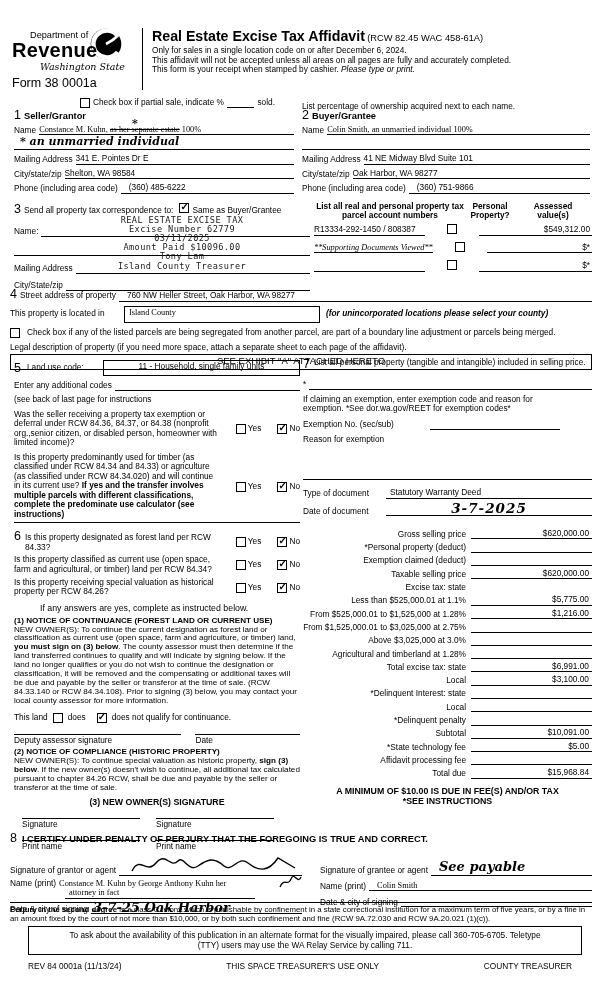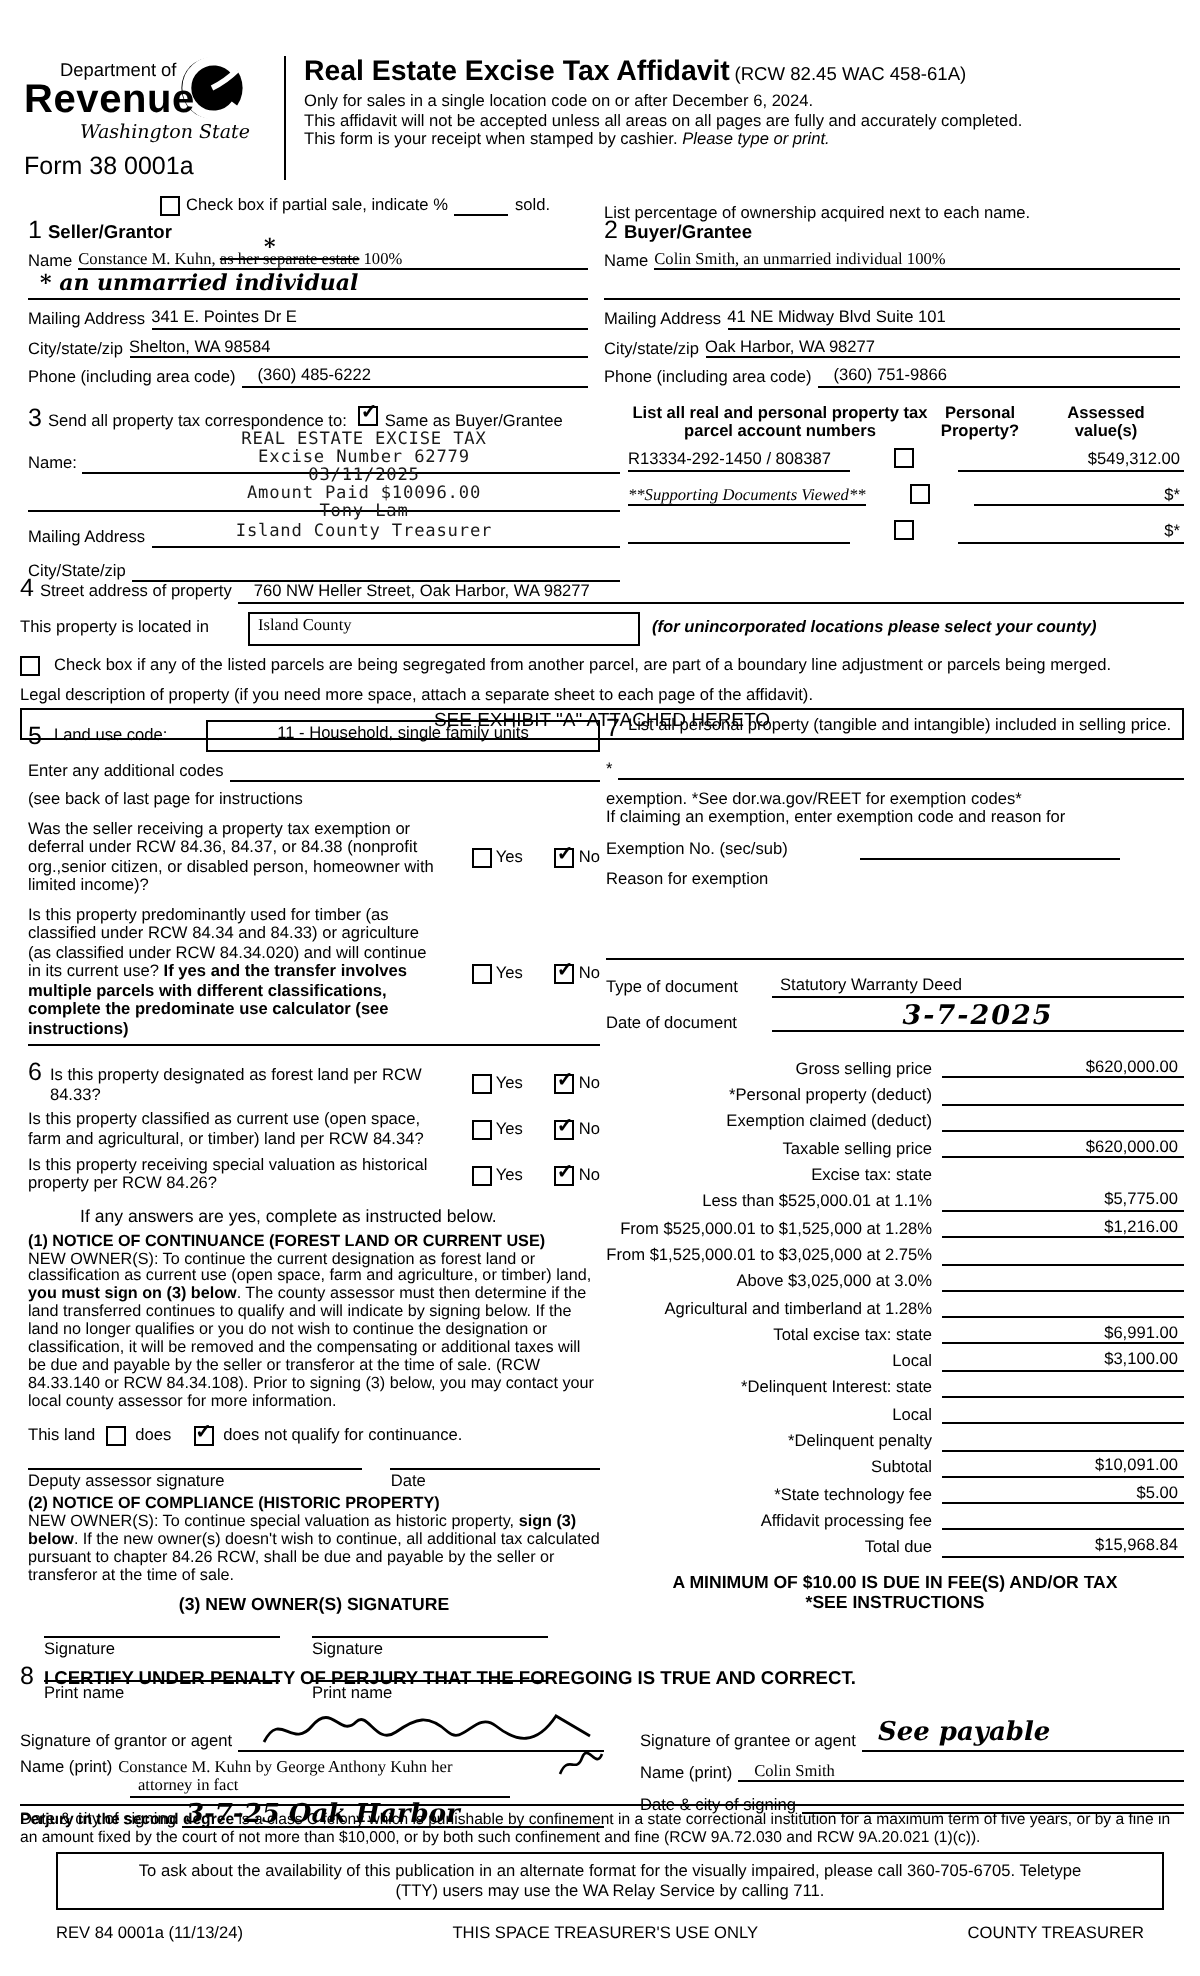"exemption. *See dor.wa.gov/REET for" div { order: before "If claiming an exemption, enter" -> after "If claiming an exemption, enter" }
